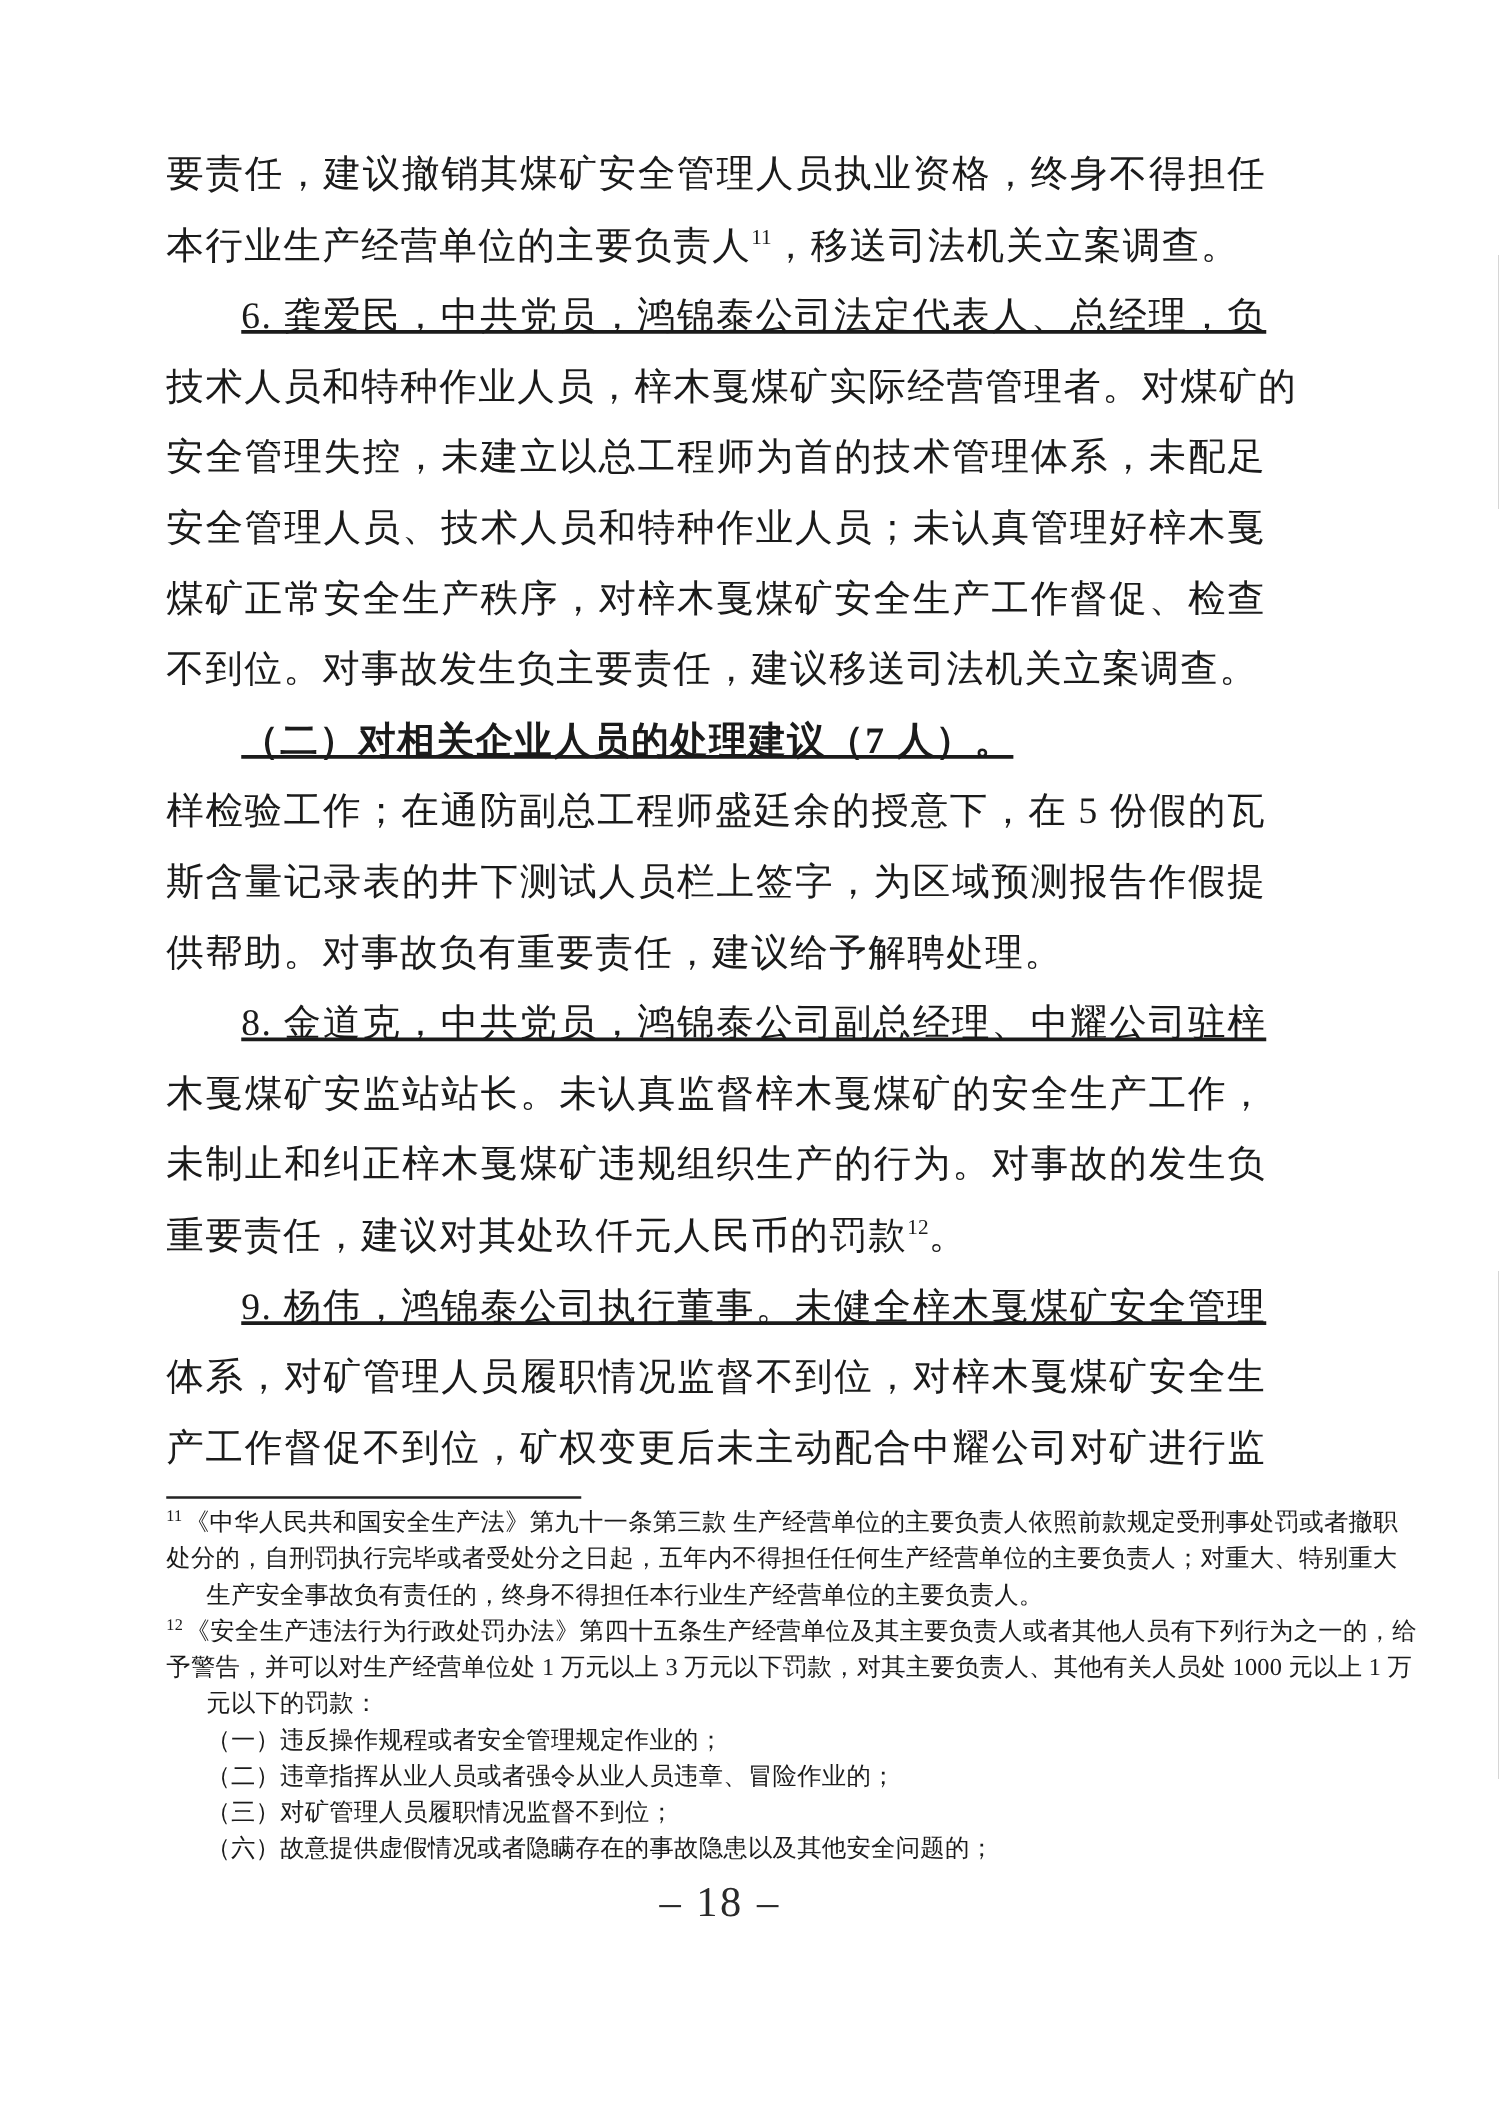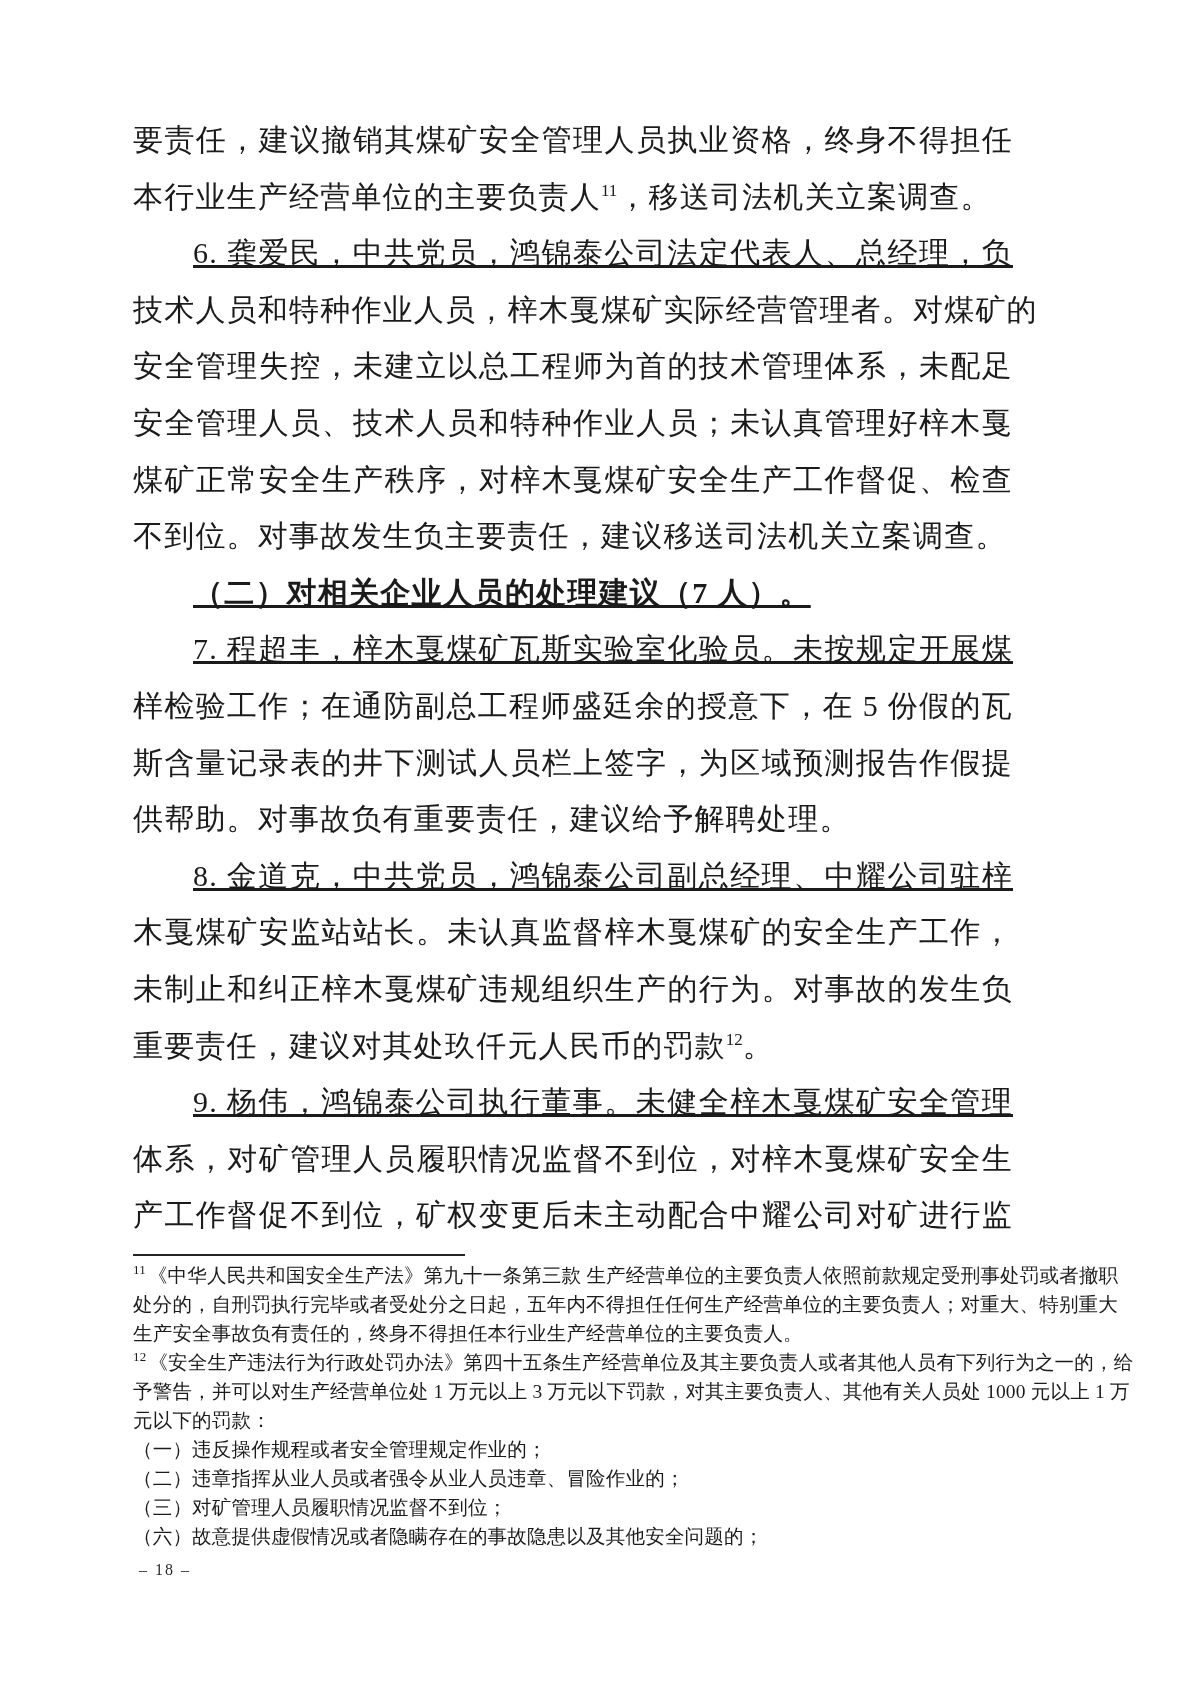"7. 程超丰，梓木戛煤矿瓦斯实验室化验员。未按规定开展煤" div.bline { html: <div>7. 程超丰，梓木戛煤矿瓦斯实验室化验员。未按规定开展煤</div> -> none }
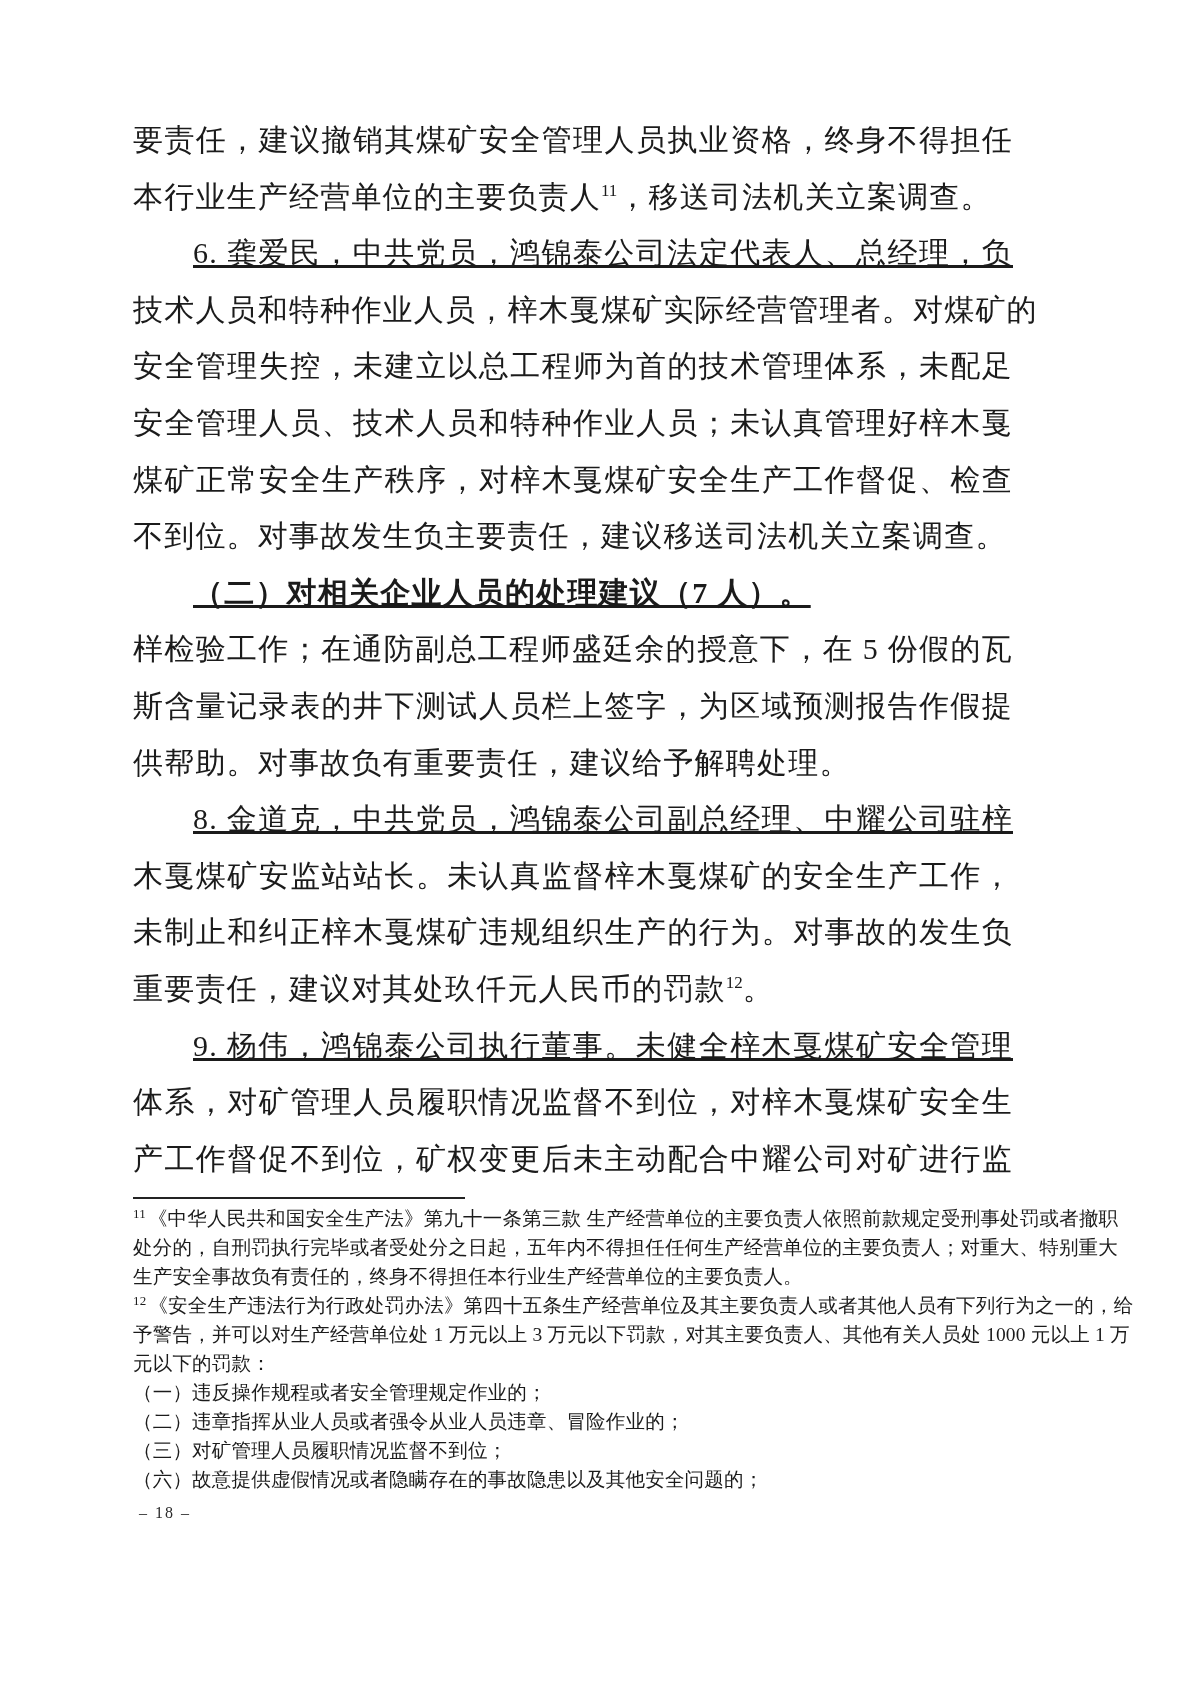"生产安全事故负有责任的，终身不得担任本行业生产经营单位的主要负责人。" .fnline.pe { margin-left: none -> 32px }
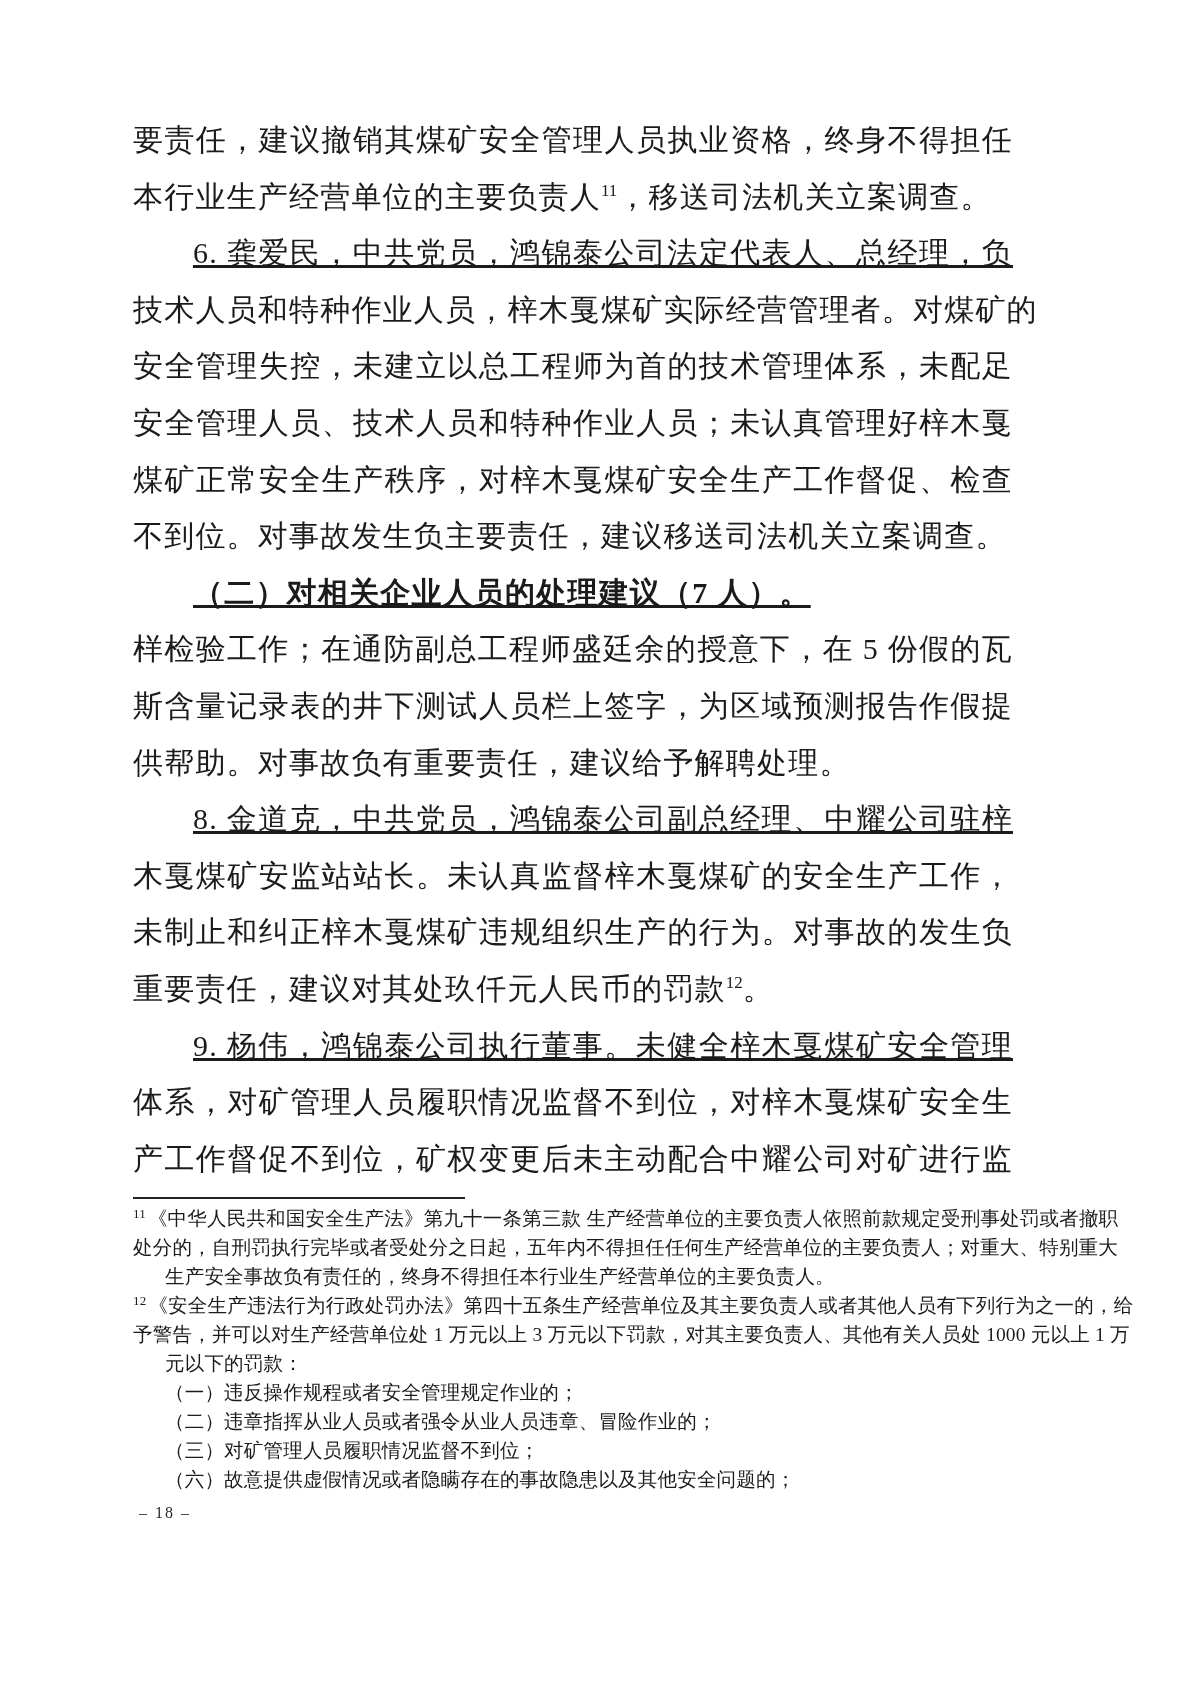"– 18 –" .pageno { font-size: 16px -> 34px; text-align: none -> center }
